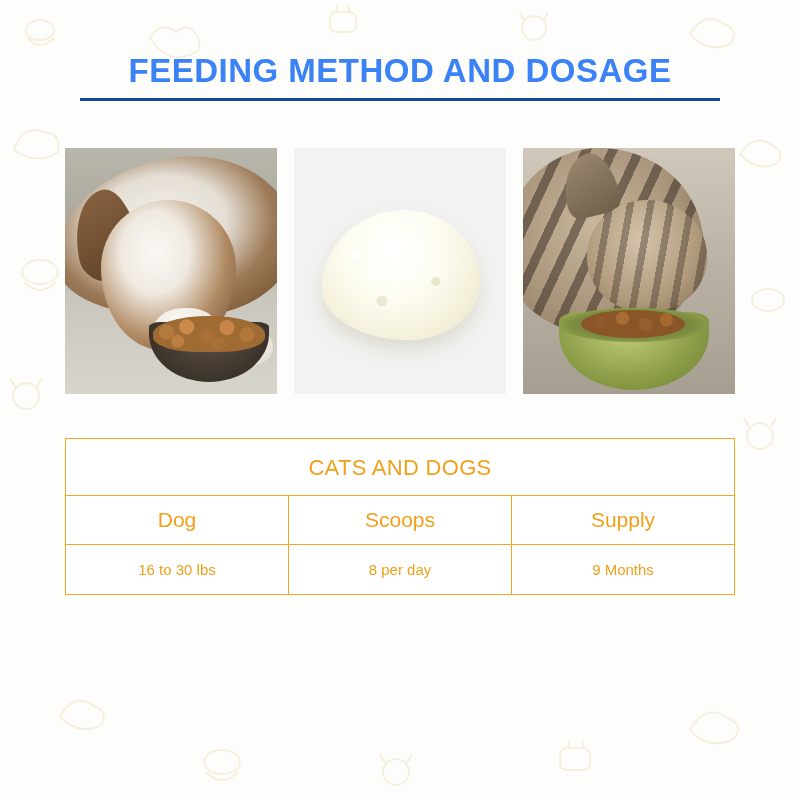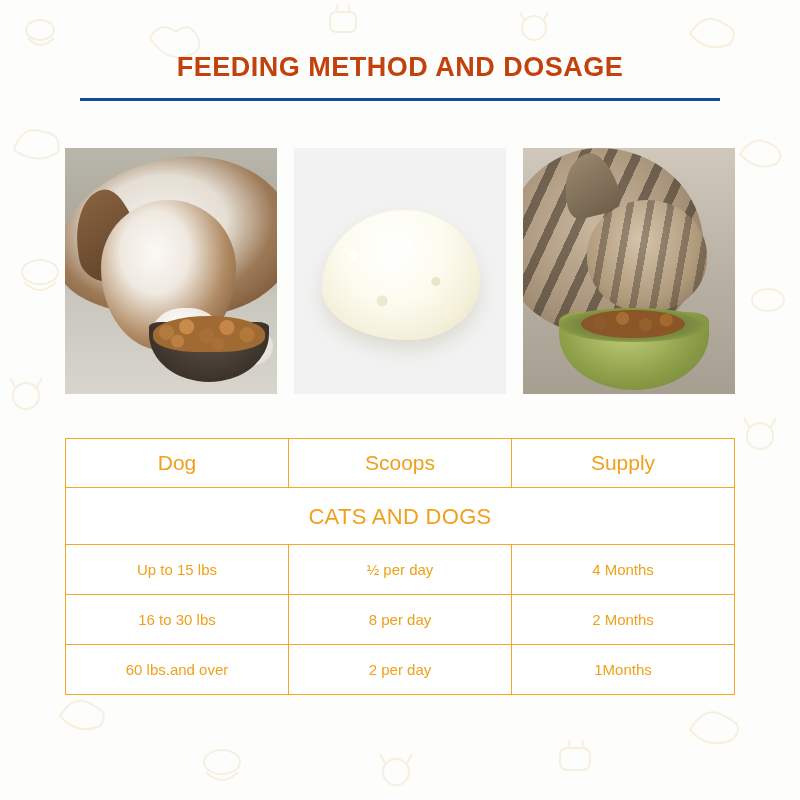"FEEDING METHOD AND DOSAGE" .title { color: #c2410c -> #3b82f6; font-size: 27px -> 33px }
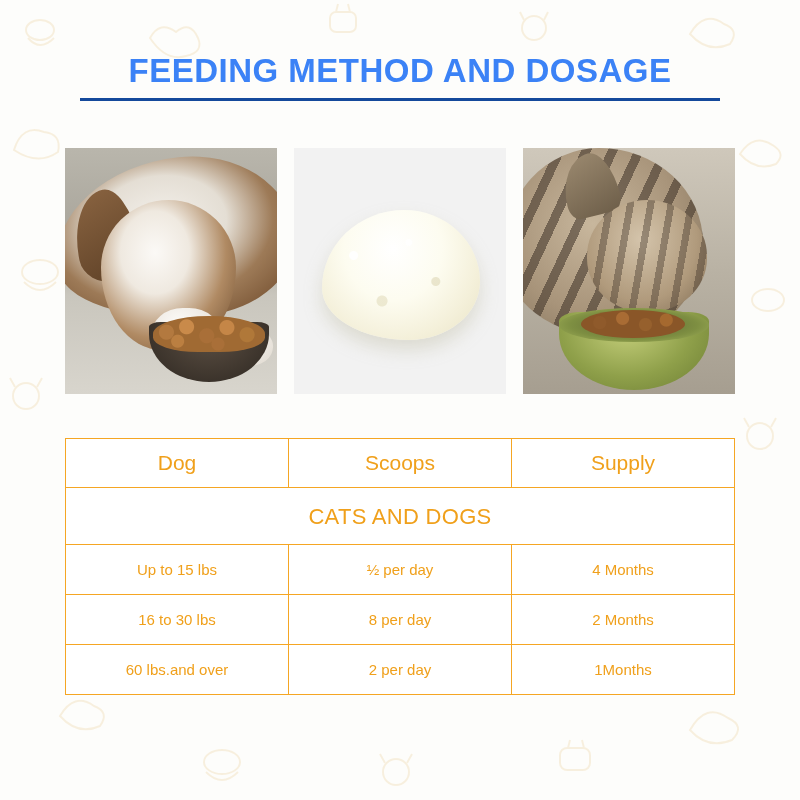"Dog" tr { order: before "CATS AND DOGS" -> after "CATS AND DOGS" }
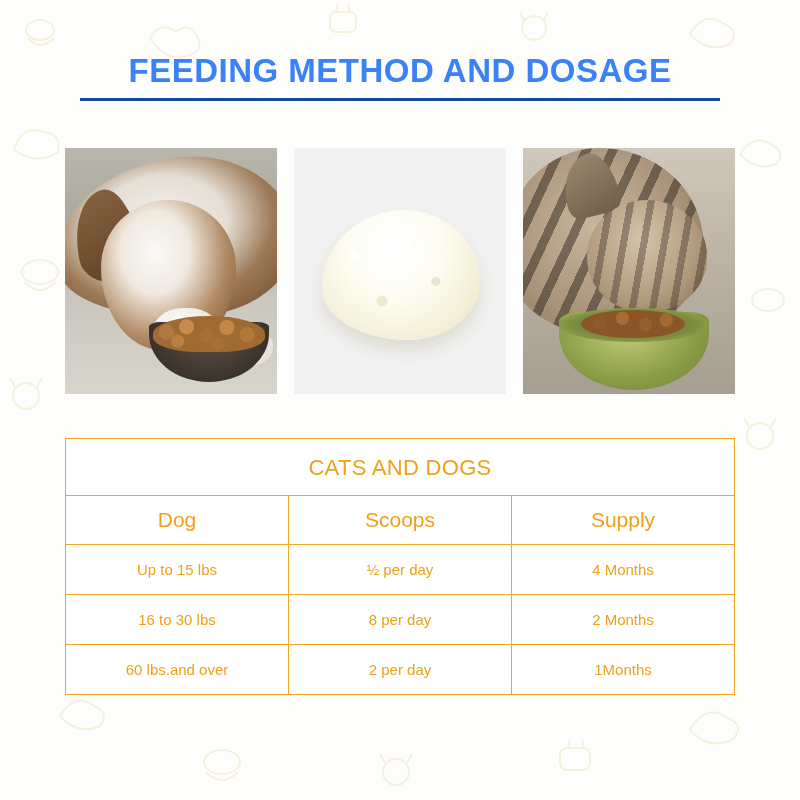"Up to 15 lbs" tr { html: <tr> <td>Up to 15 lbs</td> <td>½ per day</td> <td>4 Months</td> </tr> -> none }
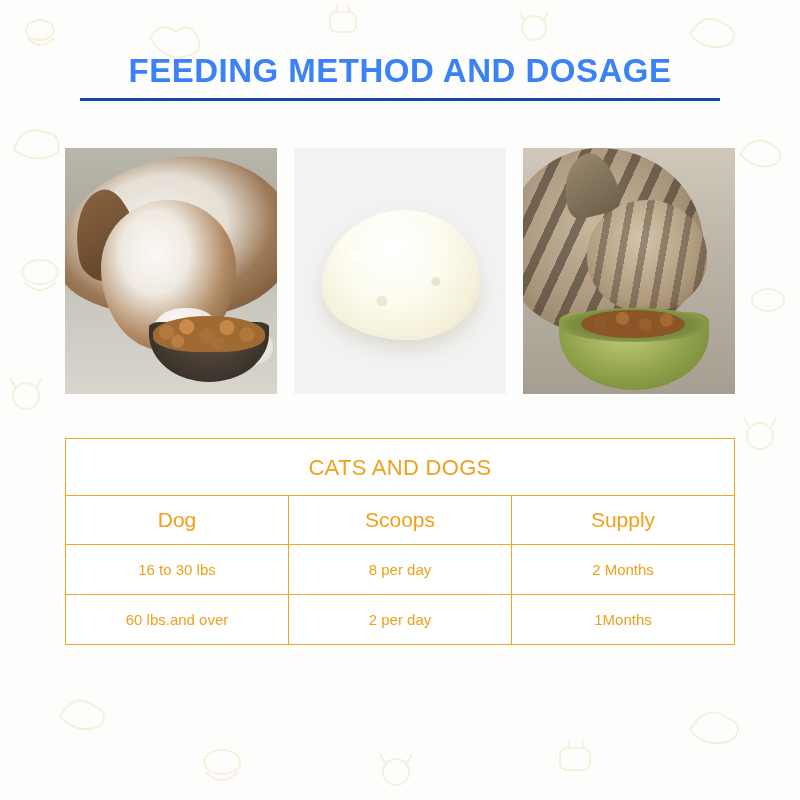"2 Months" td.cell { text: 2 -> 9 }
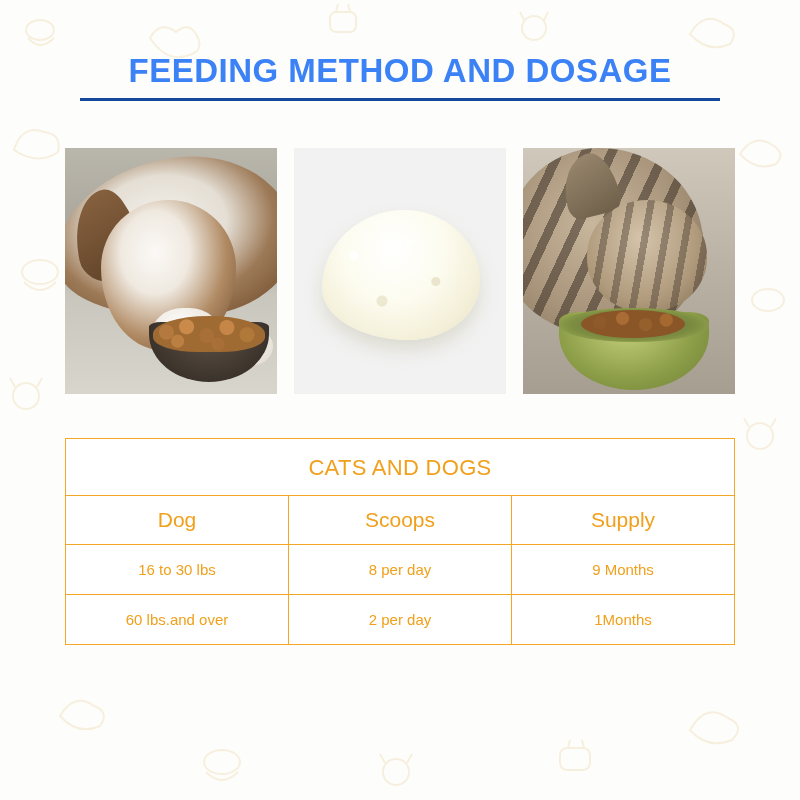"60 lbs.and over" tr { html: <tr> <td>60 lbs.and over</td> <td>2 per day</td> <td>1Months</td> </tr> -> none }
